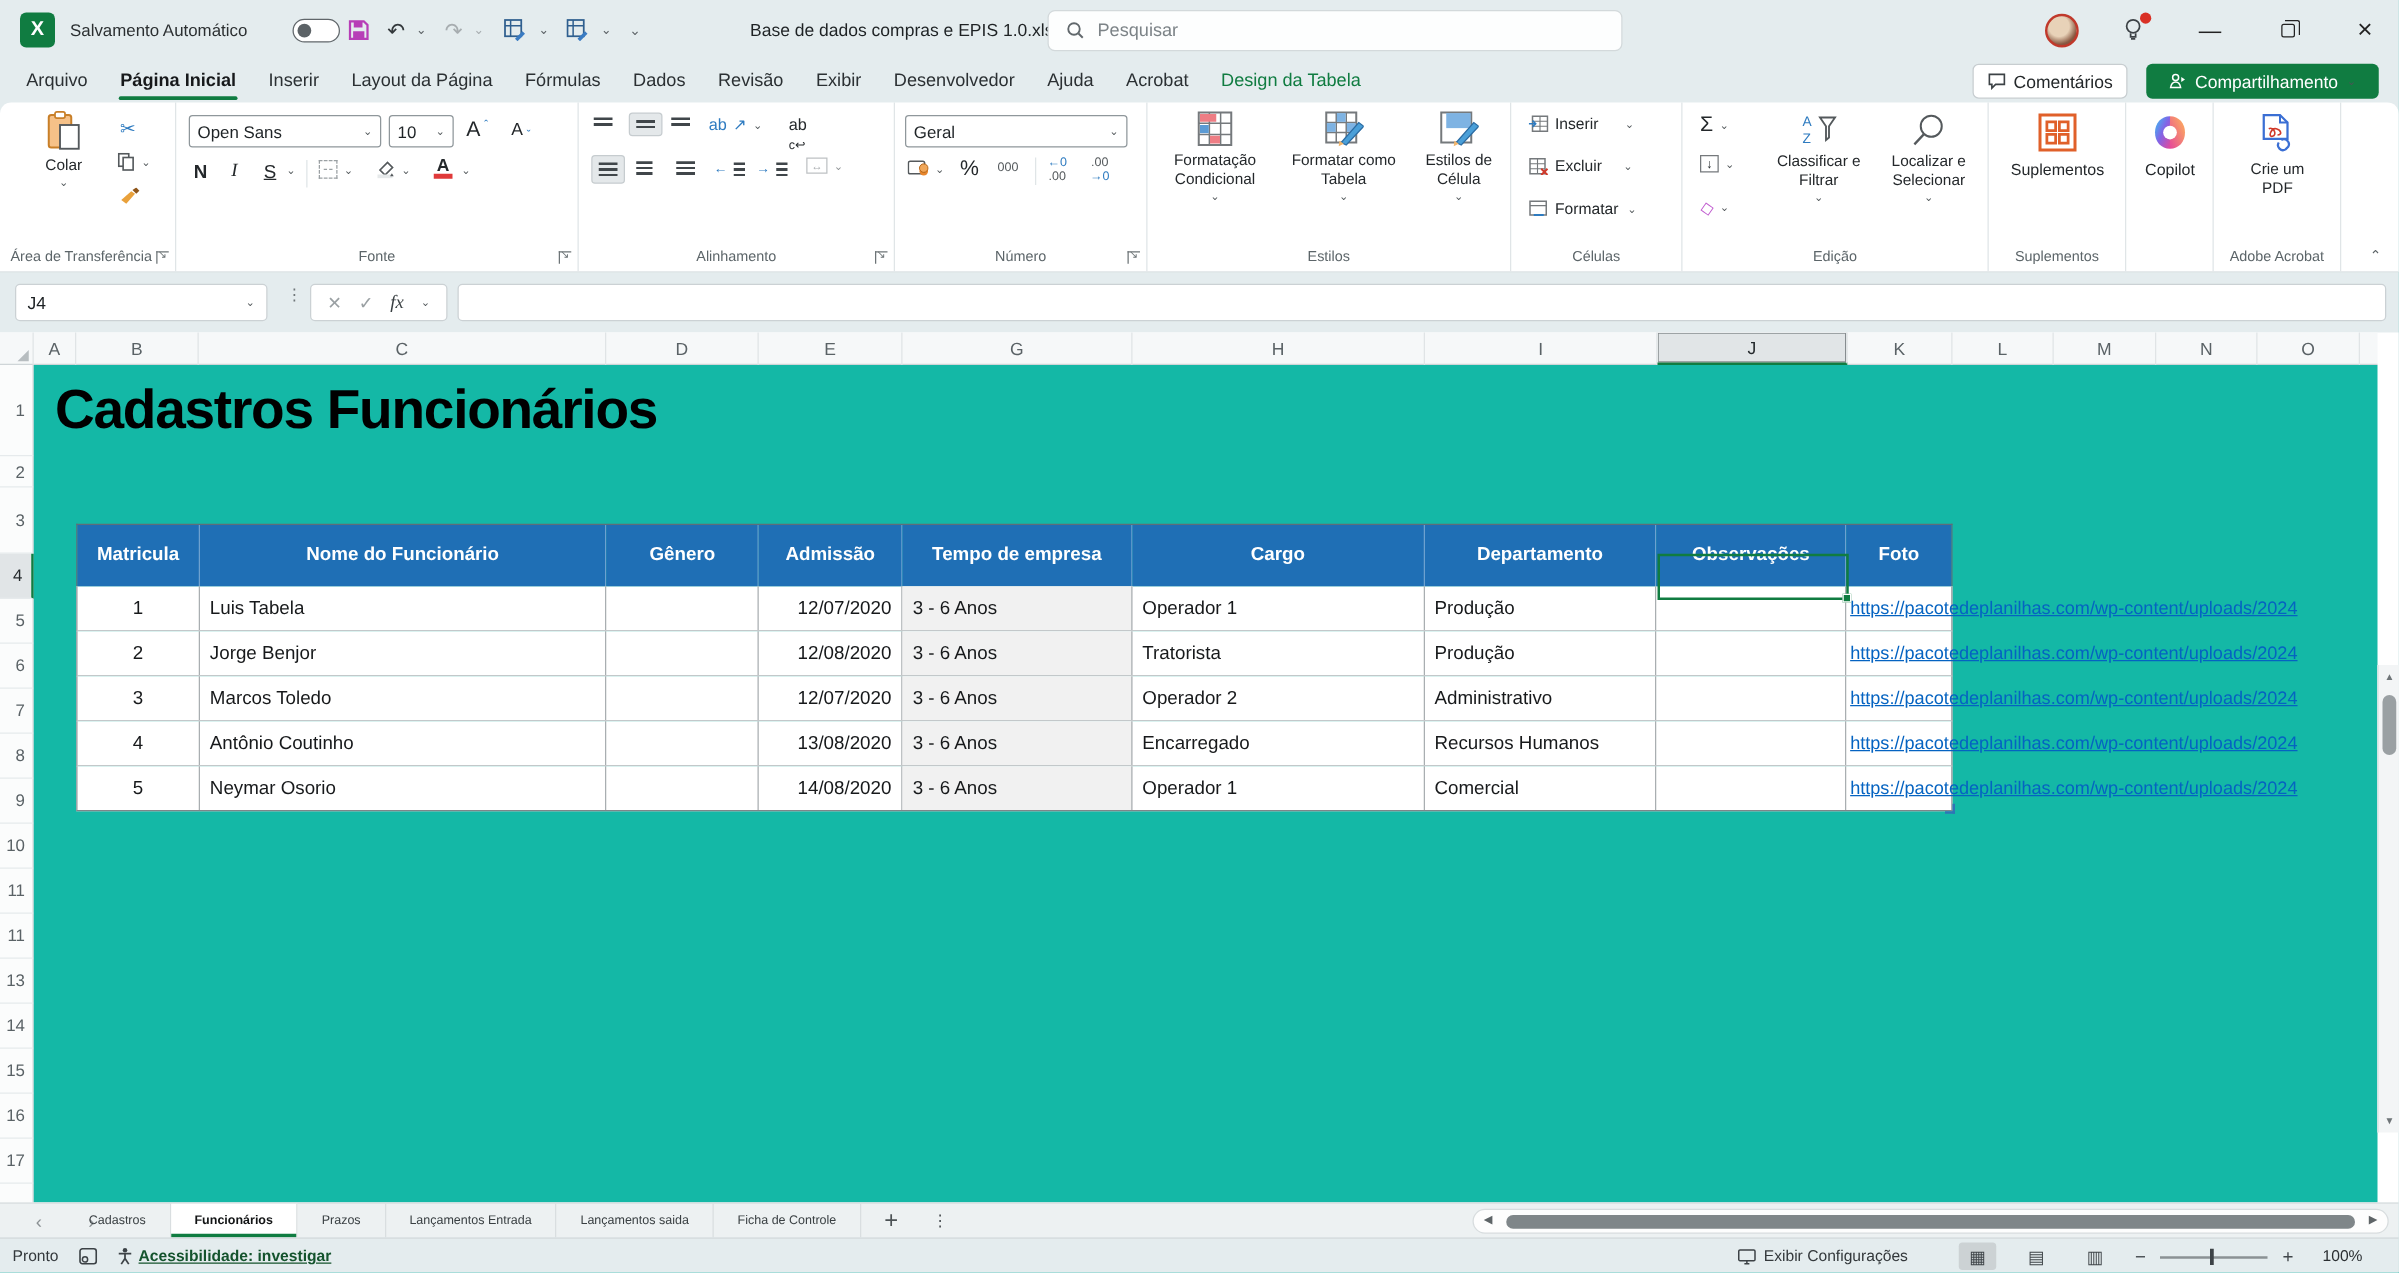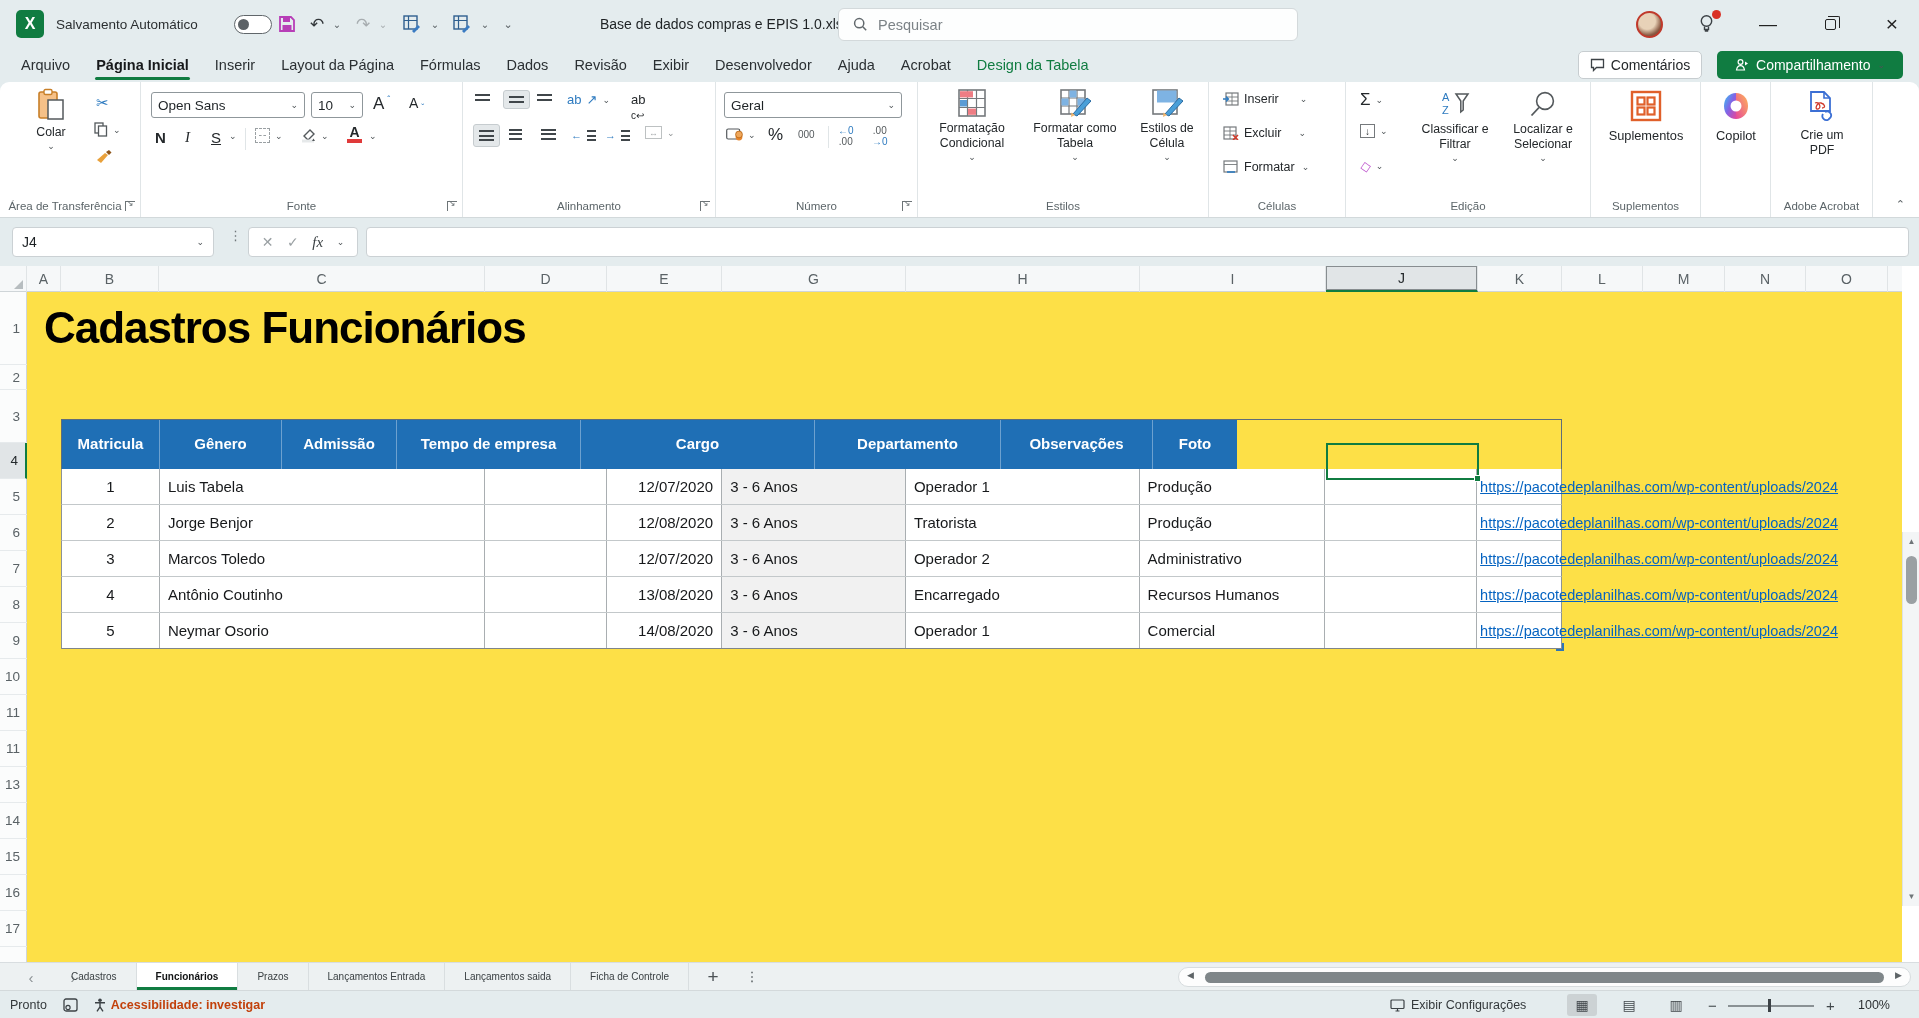"Cadastros Funcionários" #sheet { background: #fde047 -> #14b8a6 }
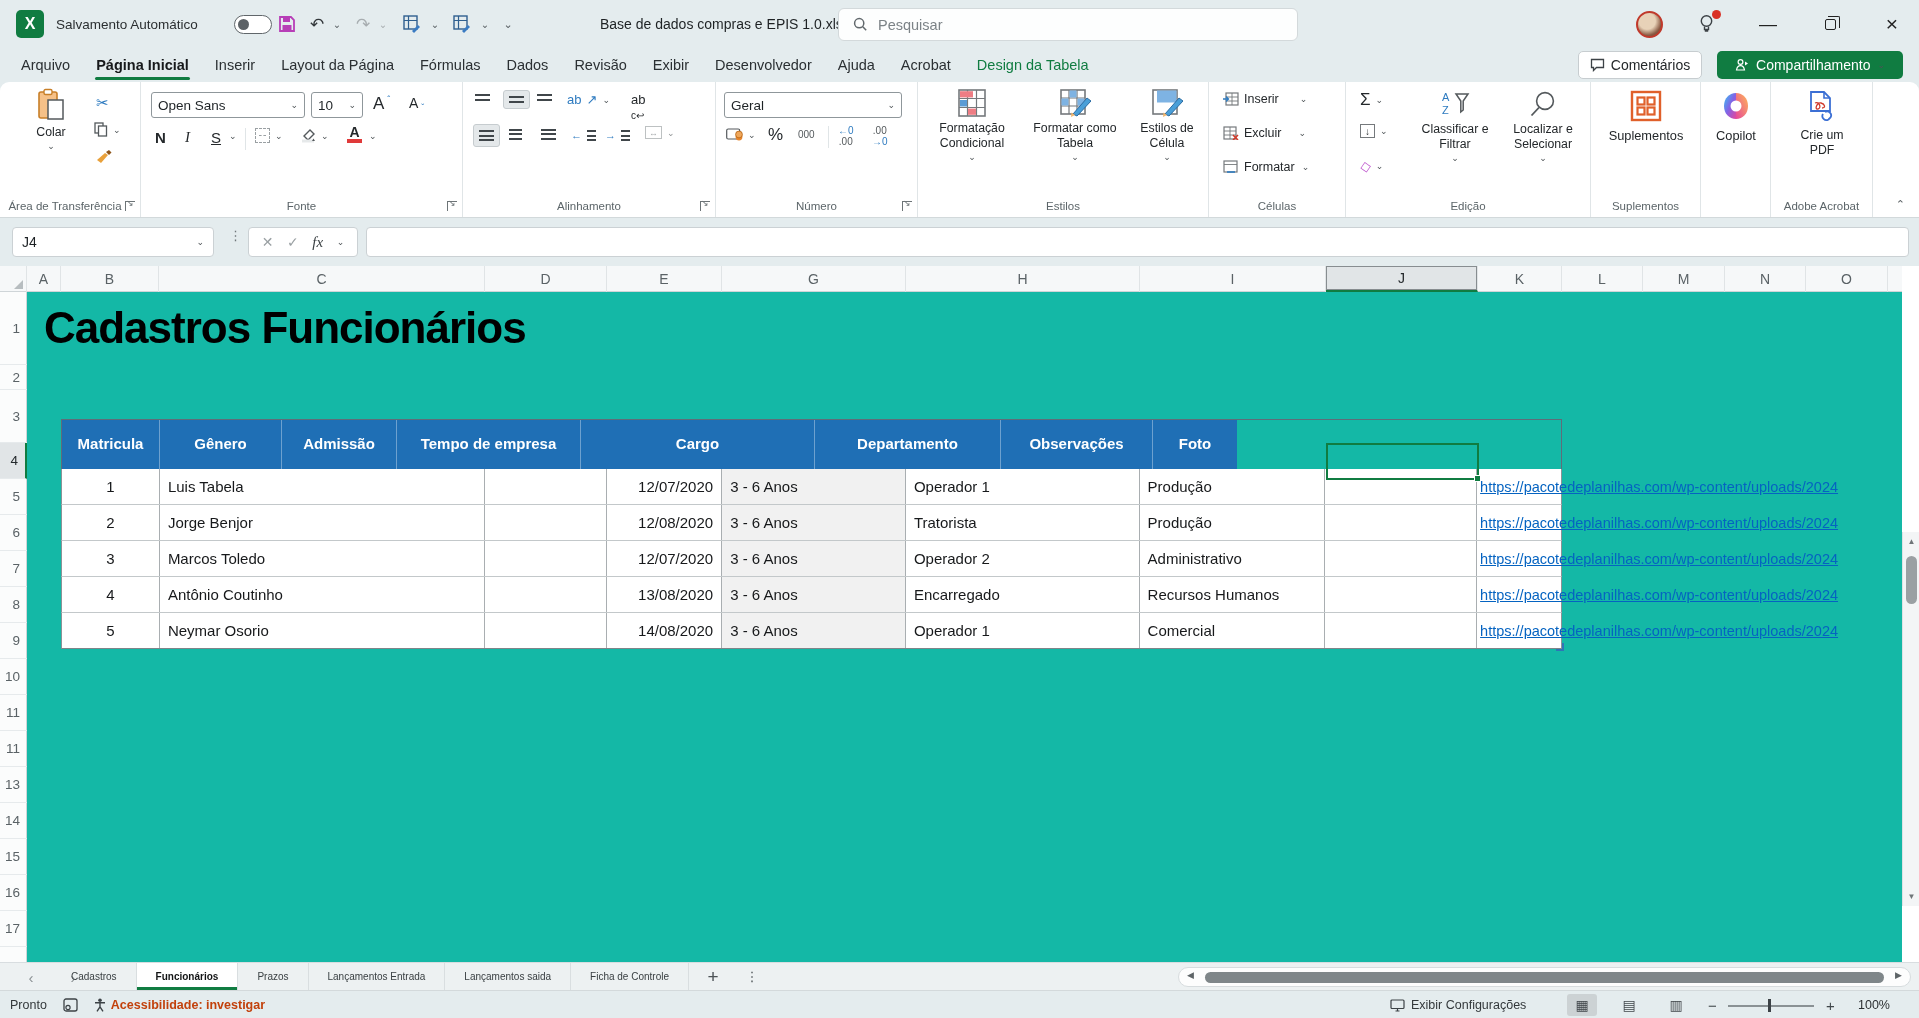"Nome do Funcionário" div.th { html: none -> <div>Nome do Funcionário</div> }
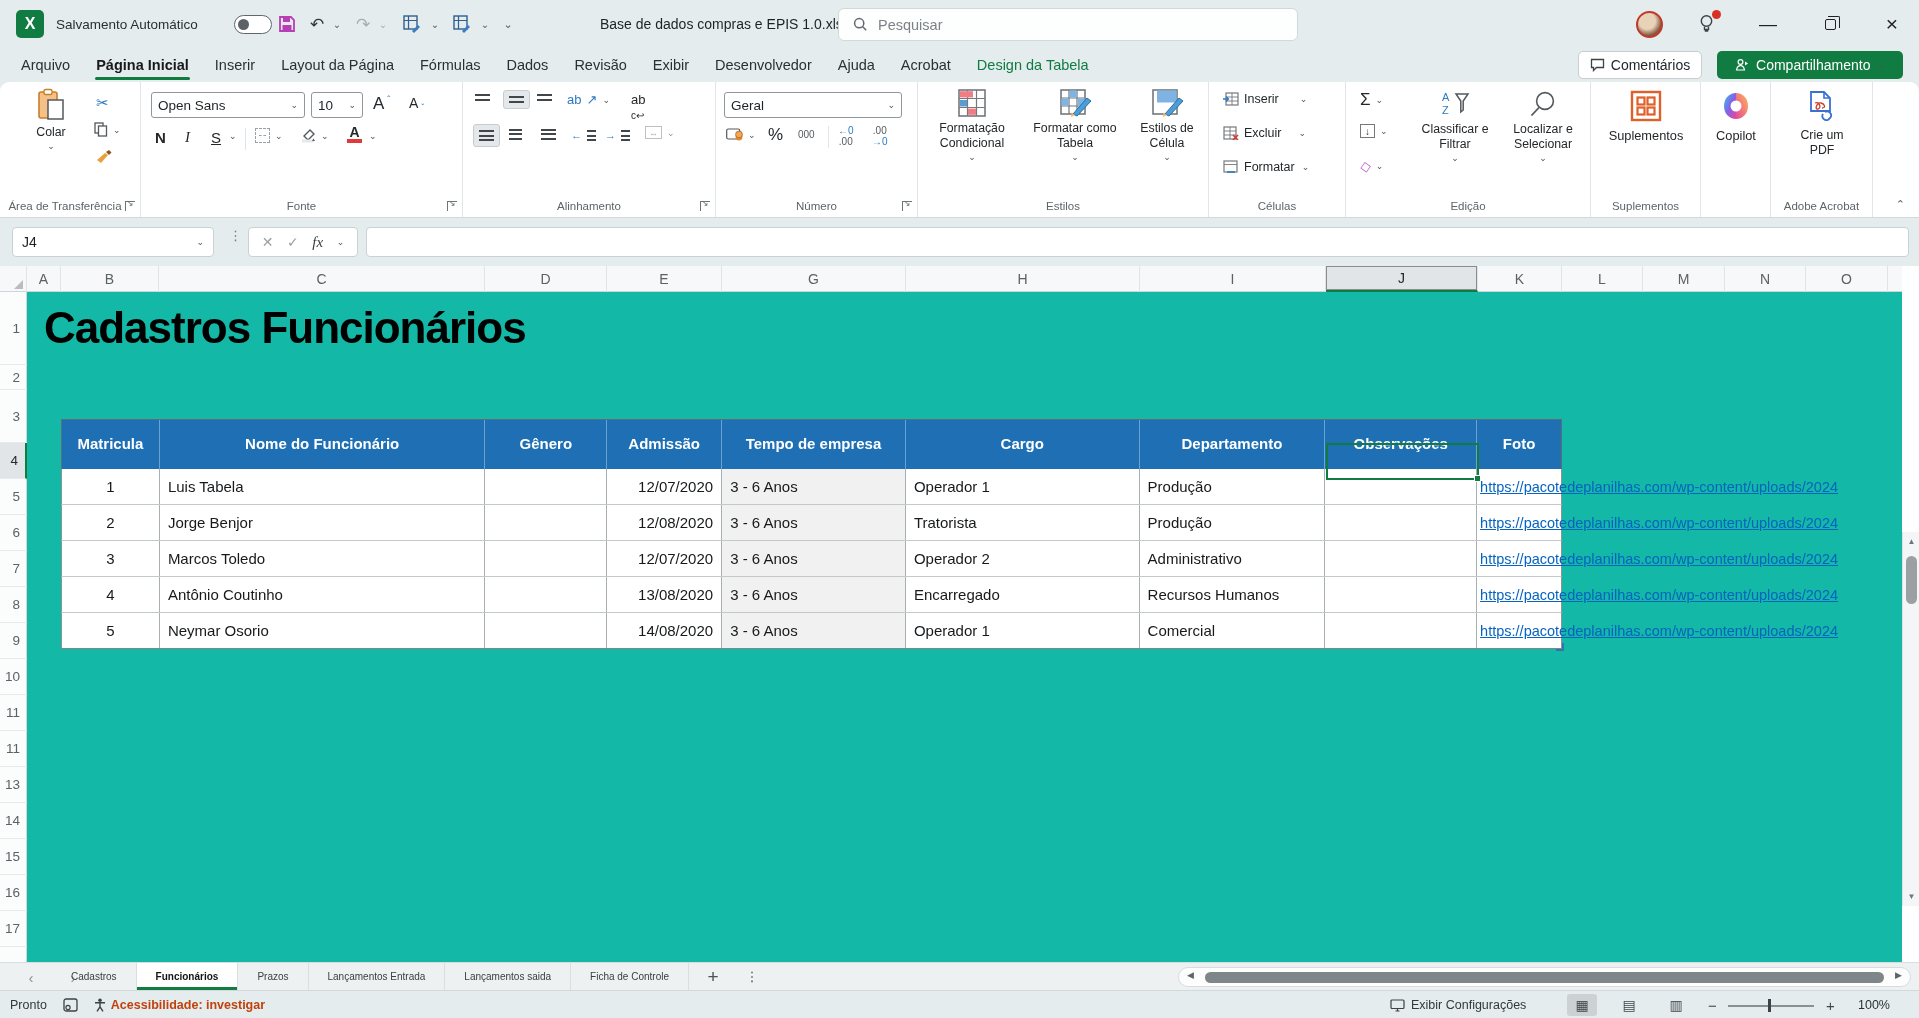"Acessibilidade: investigar" #acc { color: #c2410c -> #14532d; text-decoration: none -> underline }
